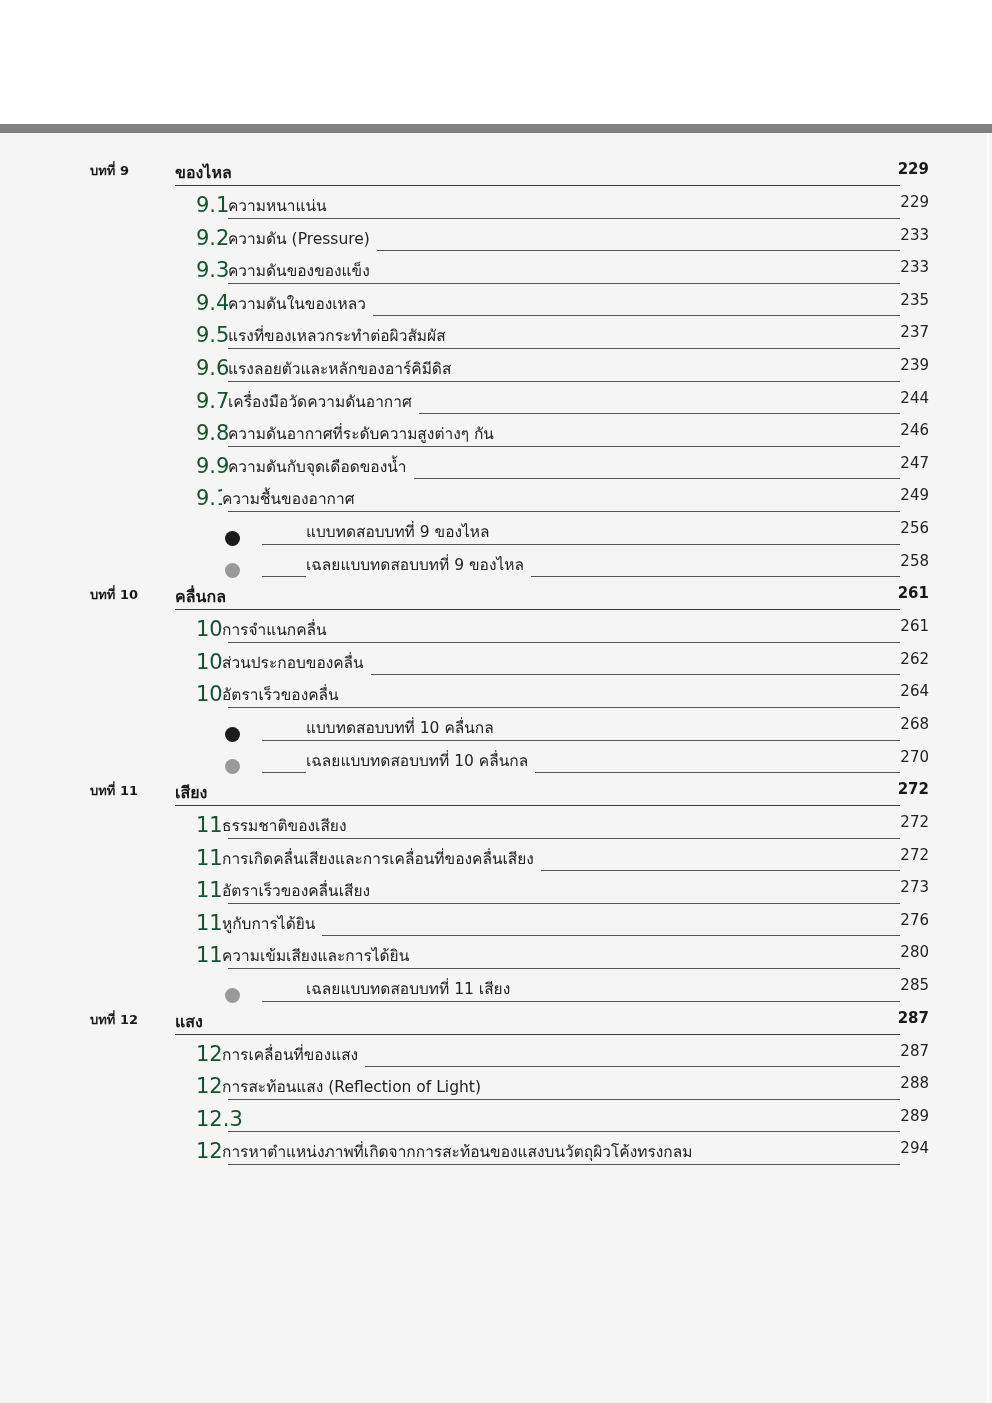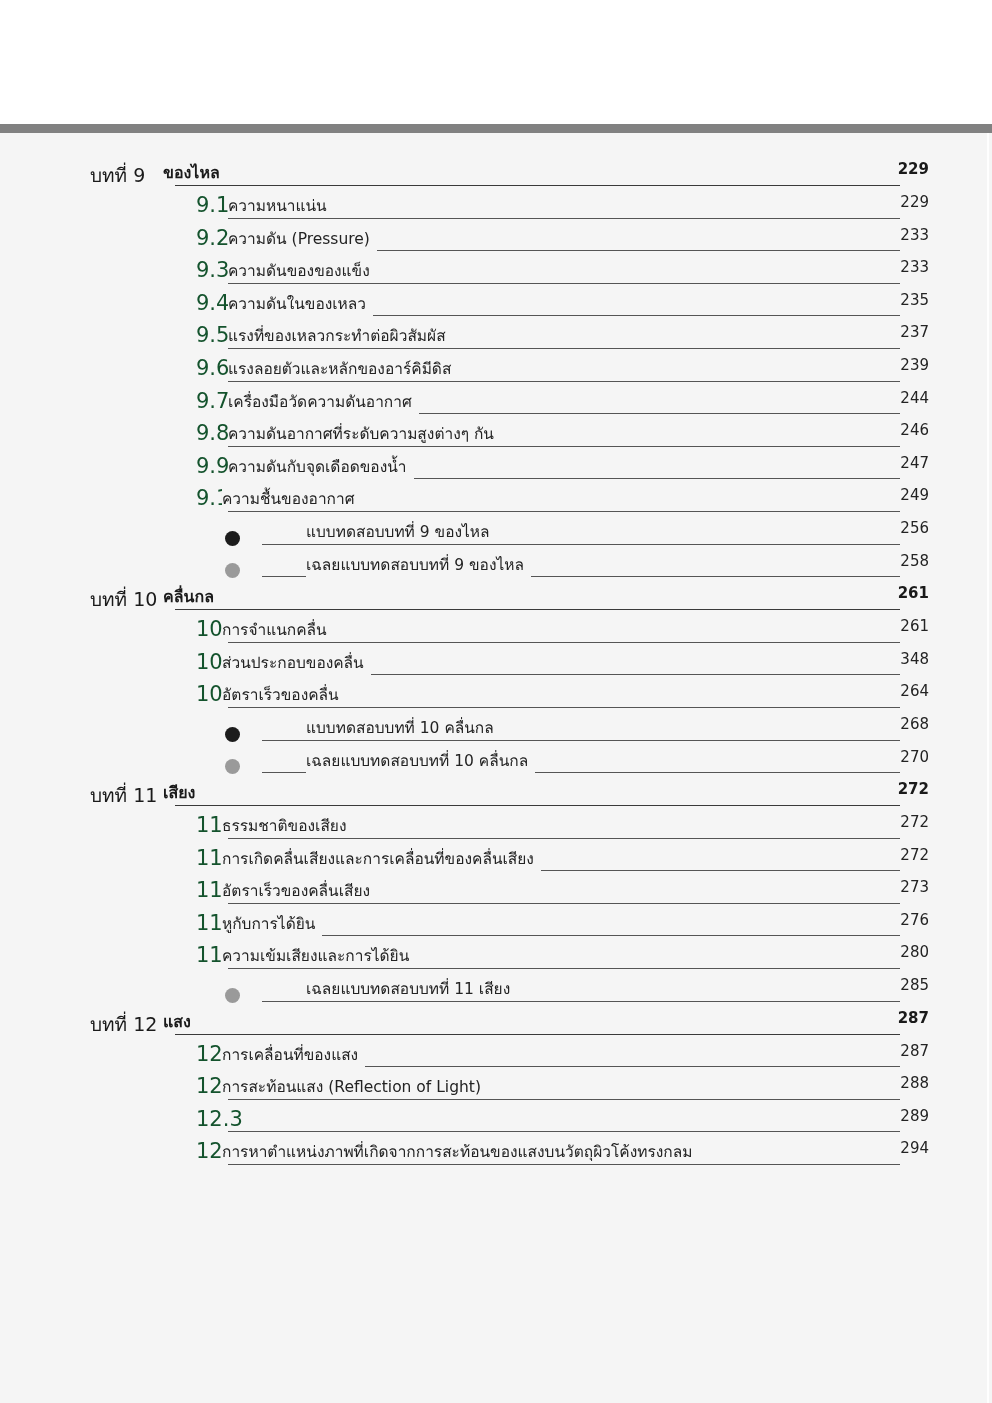"บทที่ 9" .ch-label { font-size: 19px -> 13px; font-weight: normal -> bold }
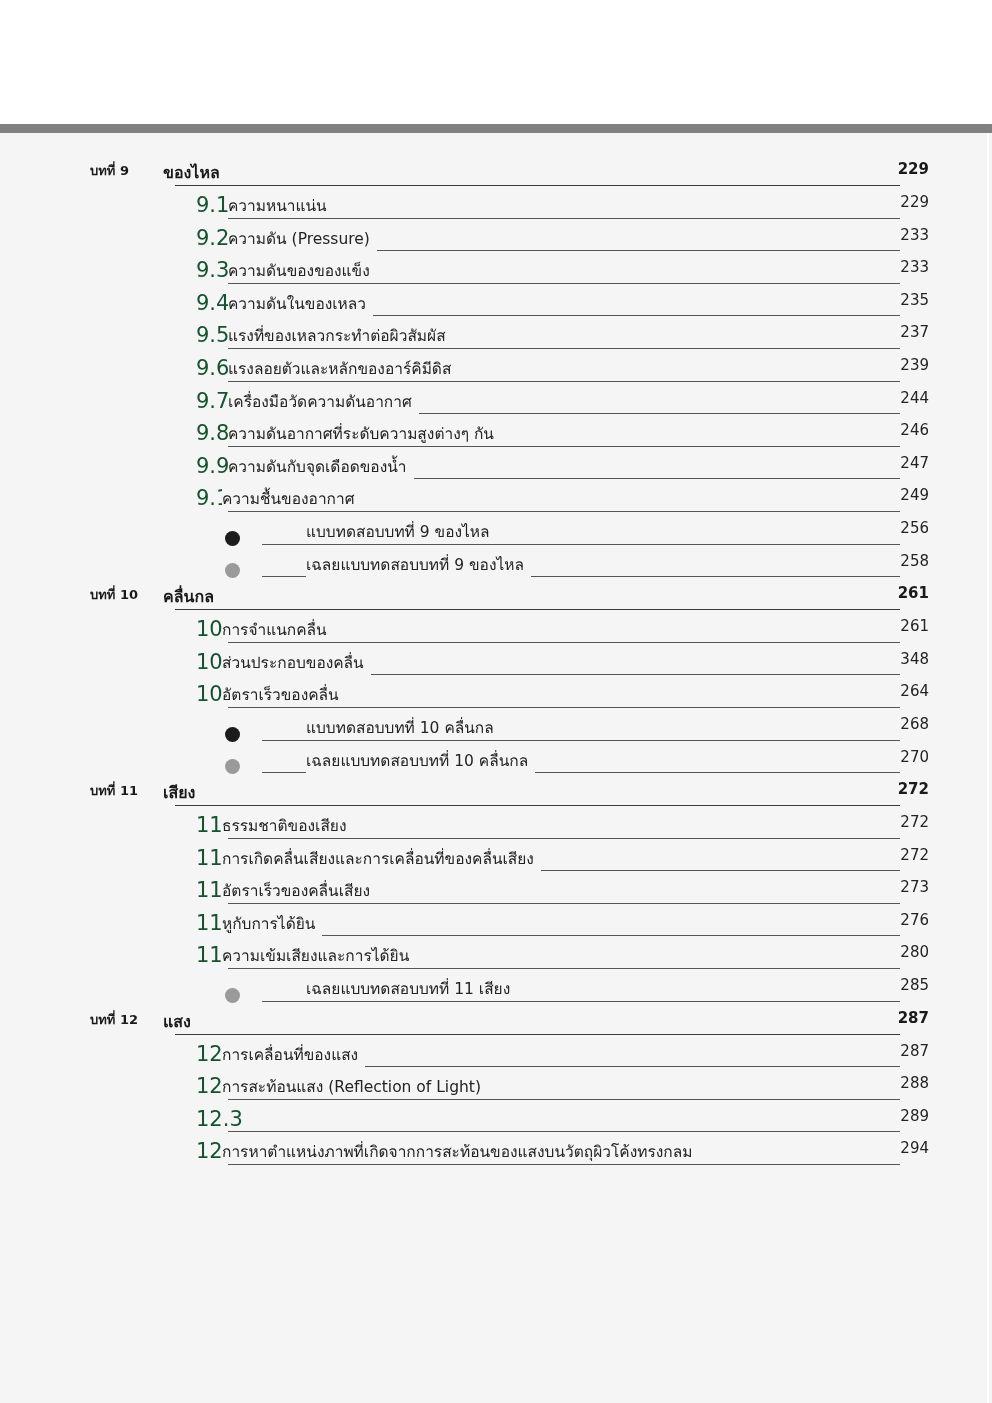"ของไหล" .ch-title { left: 163px -> 175px }
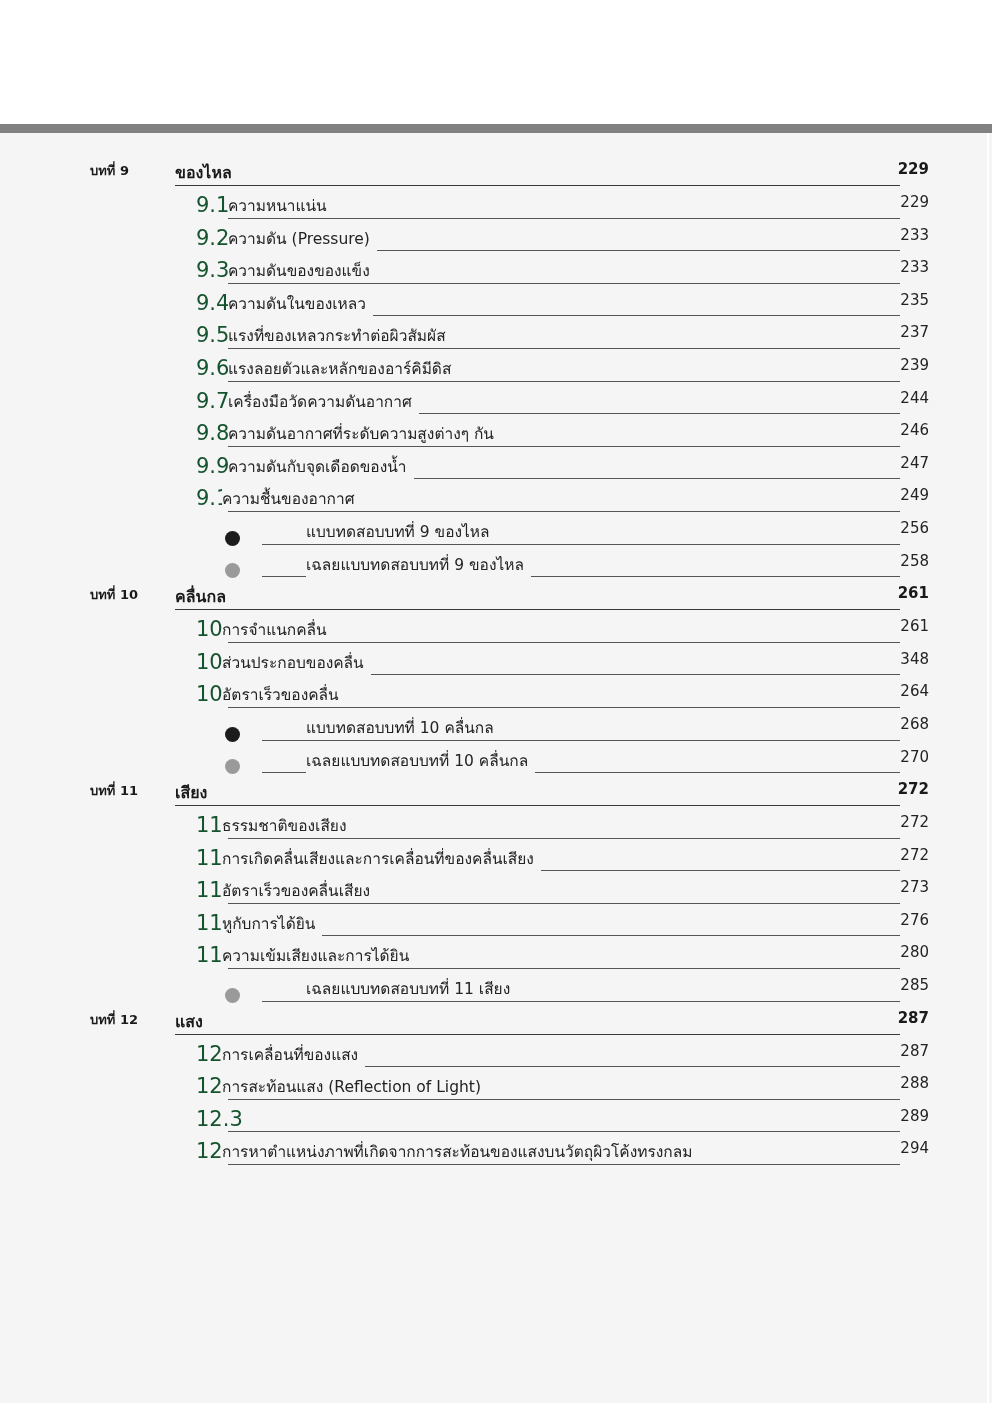"348" span.sec-page { text: 348 -> 262 }
